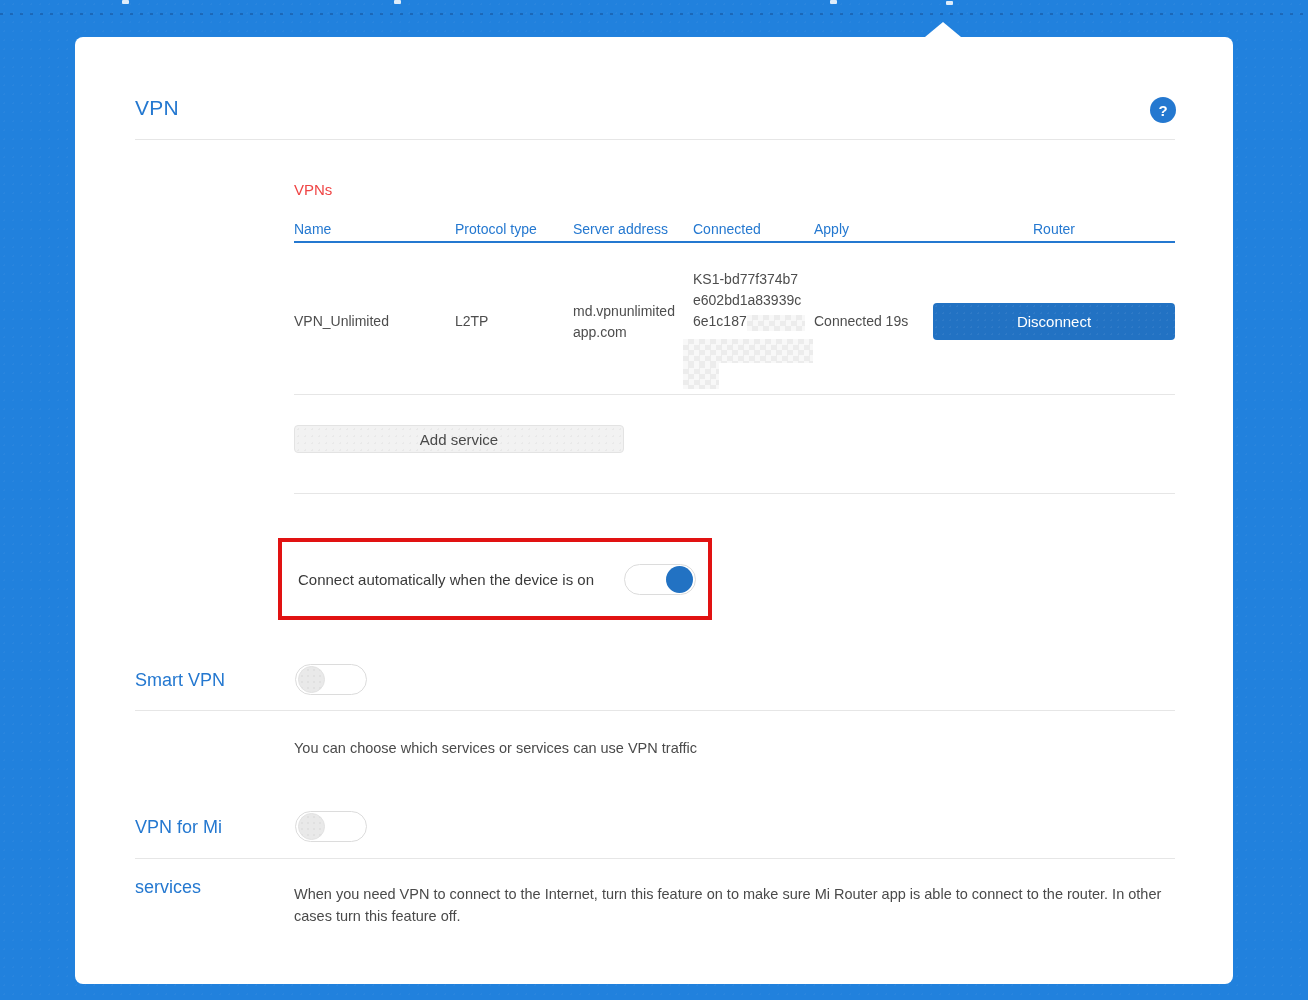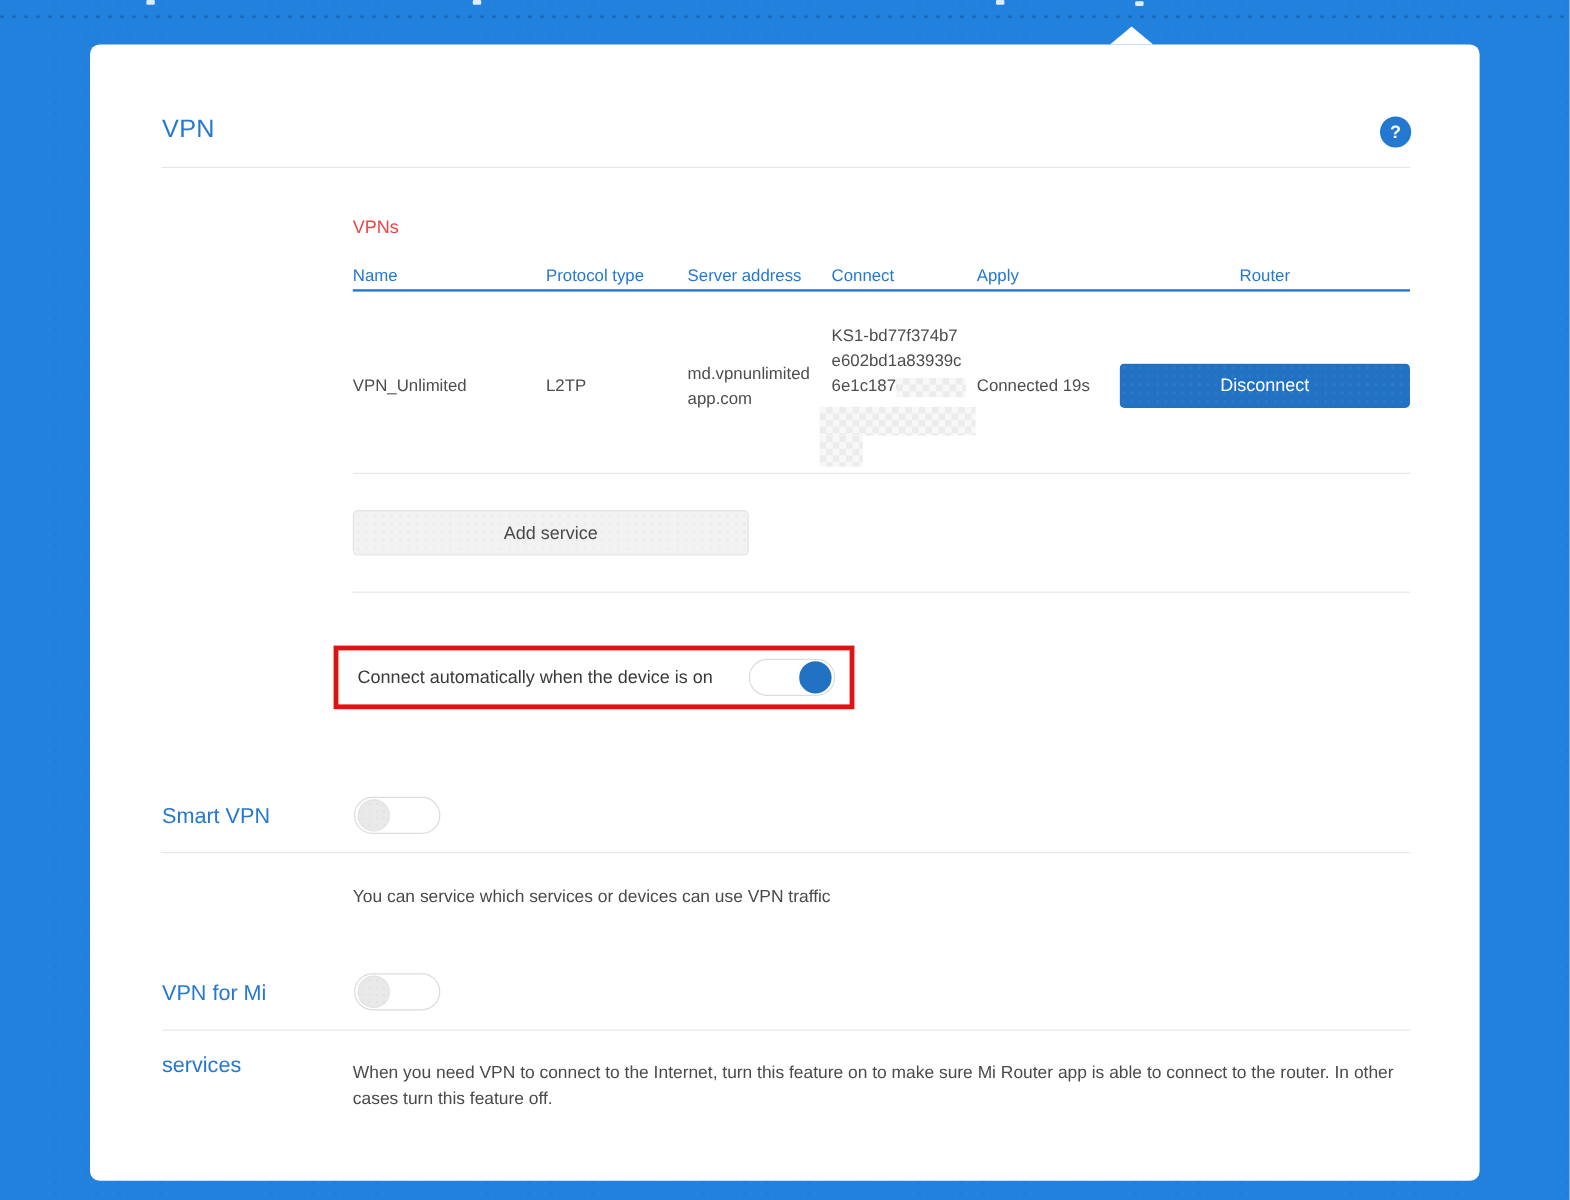"Connect" div.th { text: Connect -> Connected }
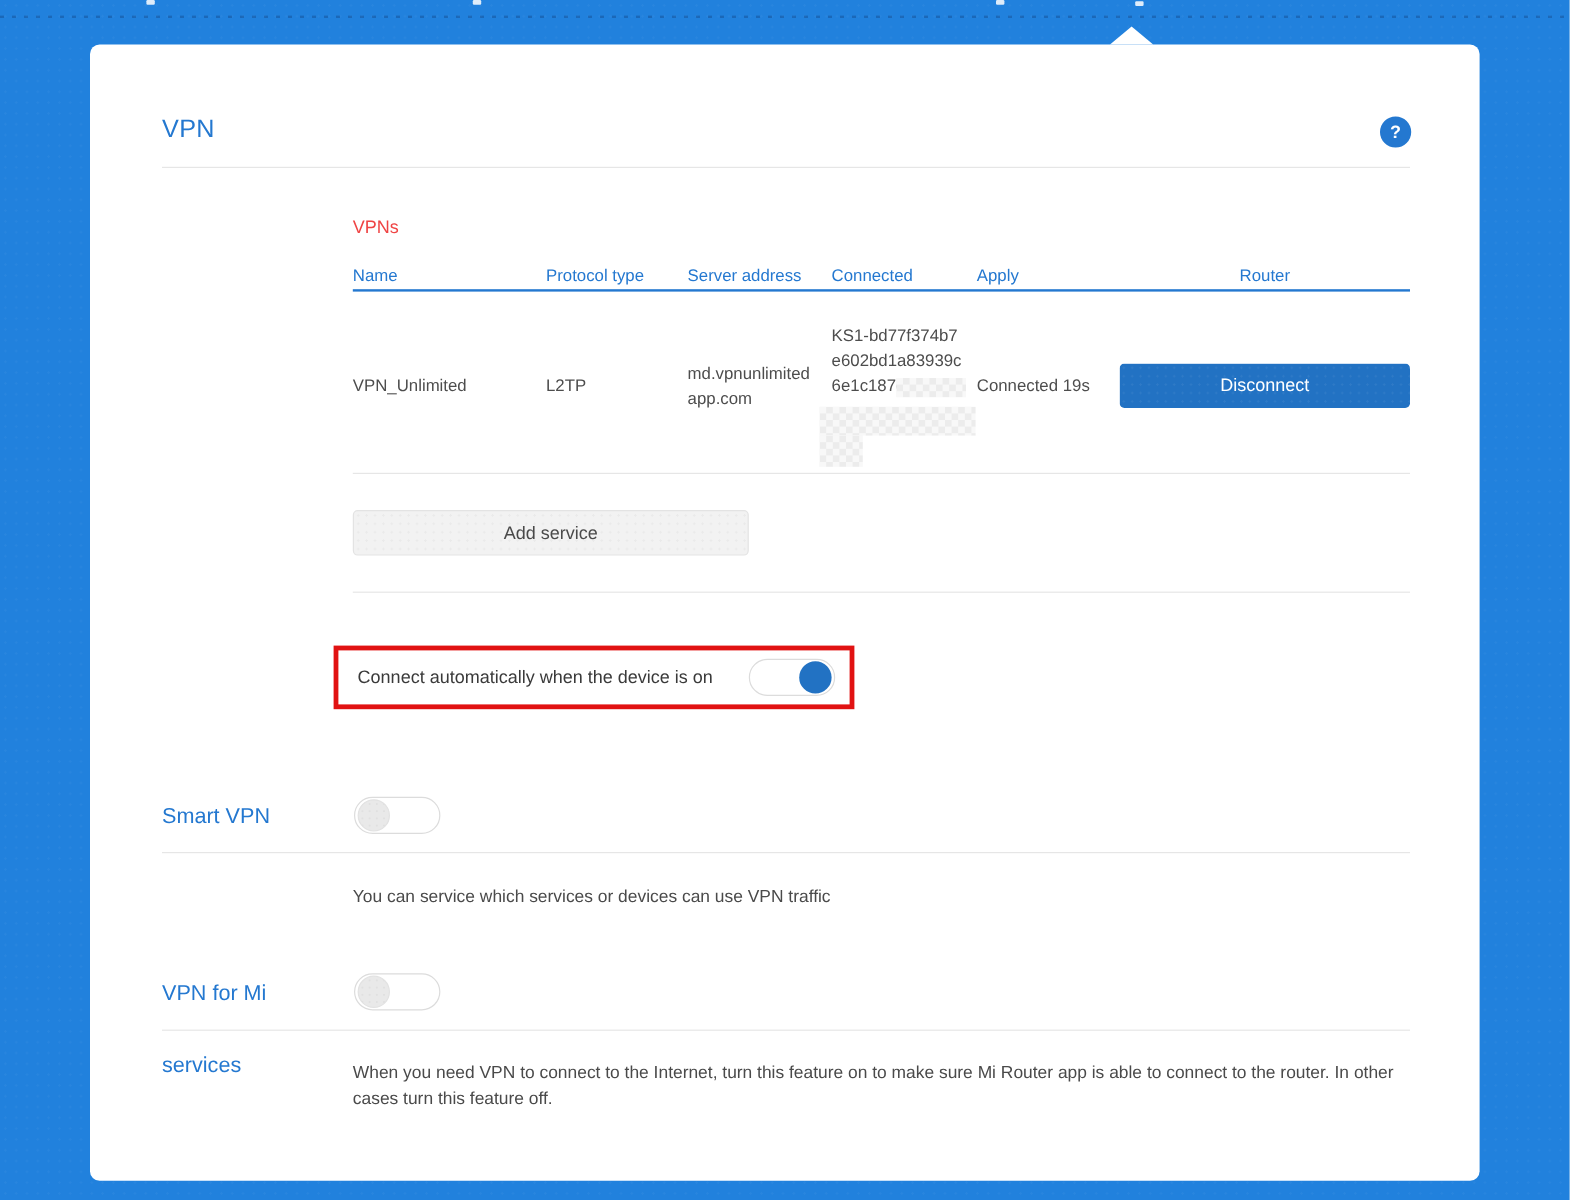"Add service" .btn-add { height: 38px -> 28px }
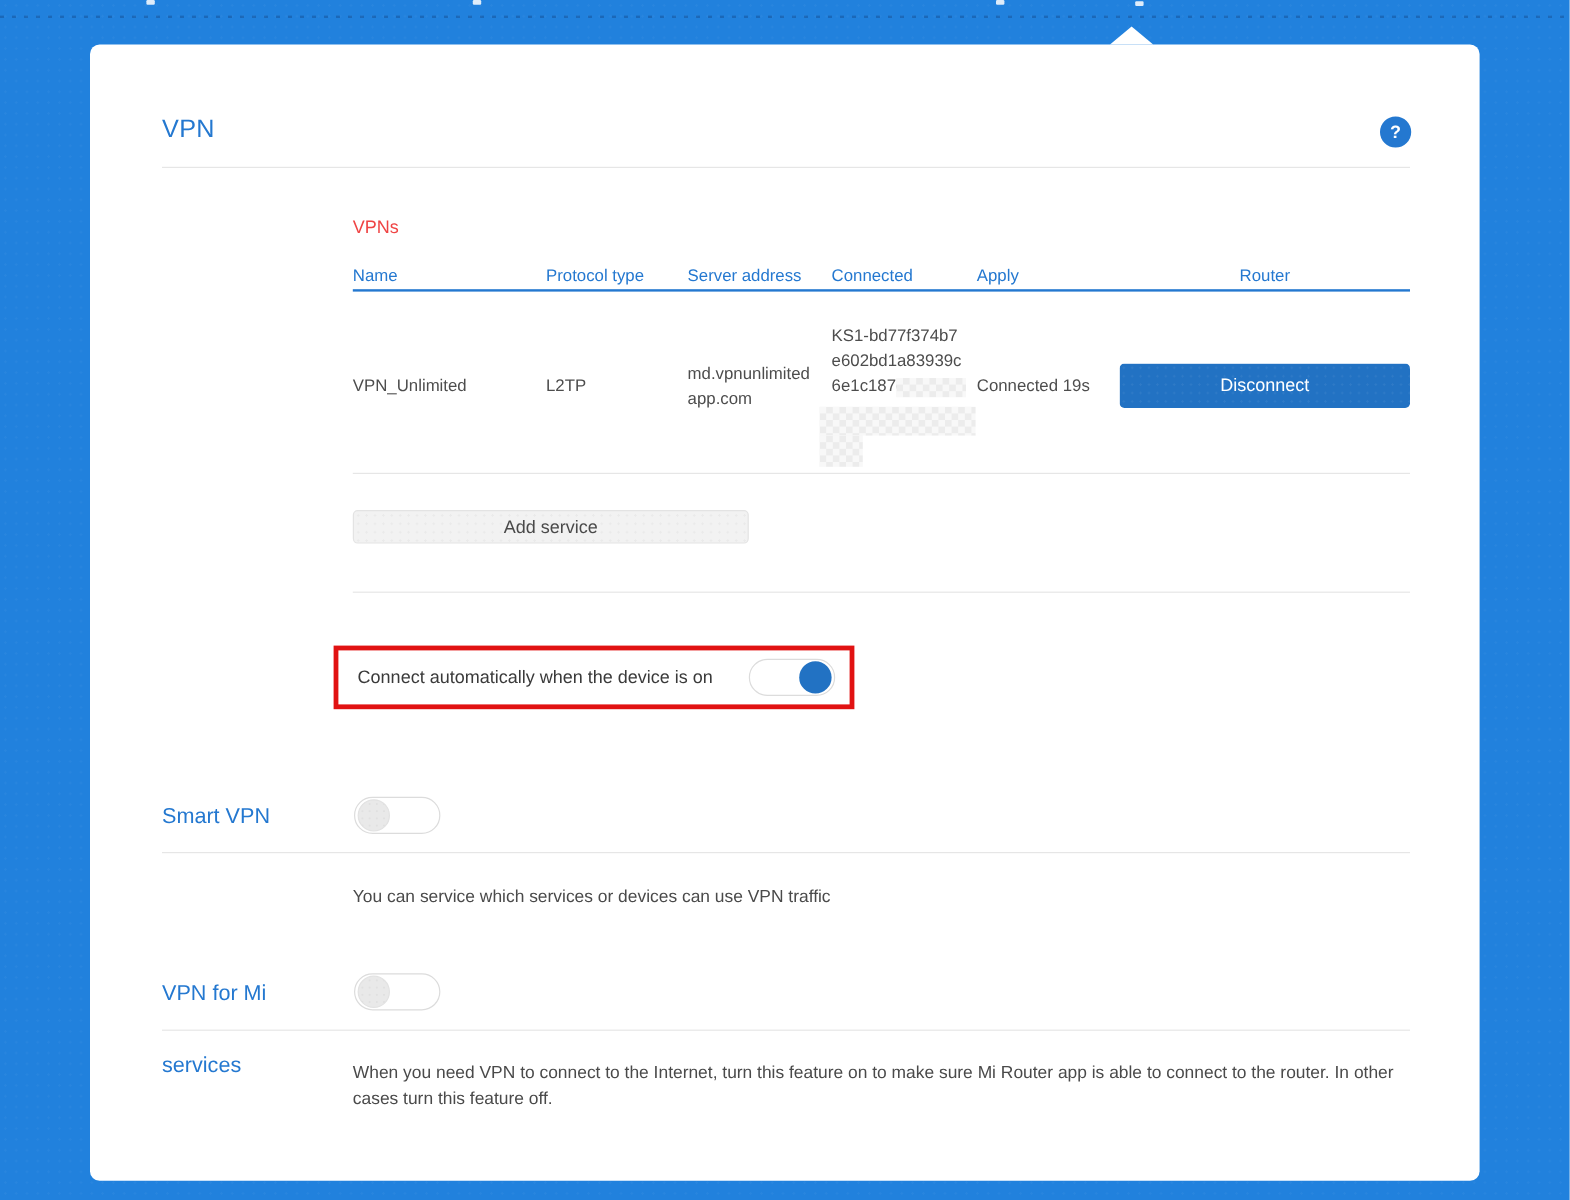"Connect automatically when the device" .highlight-box { height: 53px -> 82px }
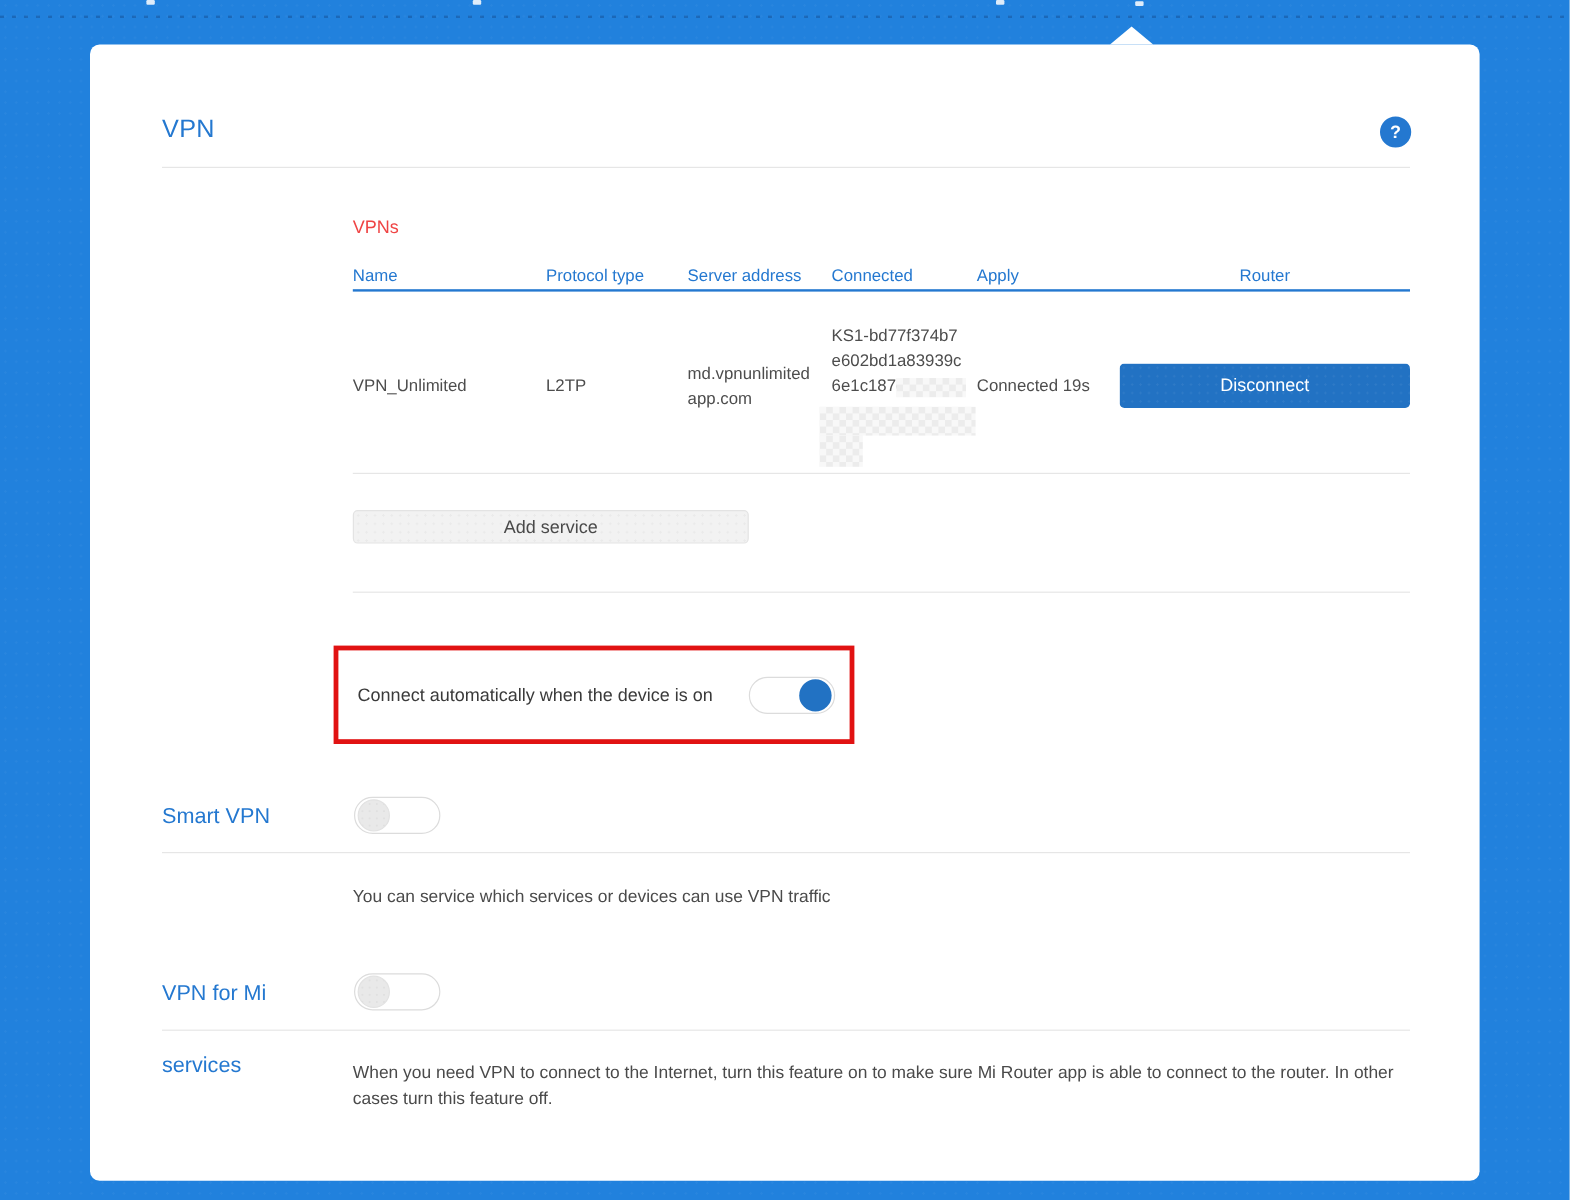"You can service which services" div.feature-desc { text: service which services or devices -> choose which services or services }
